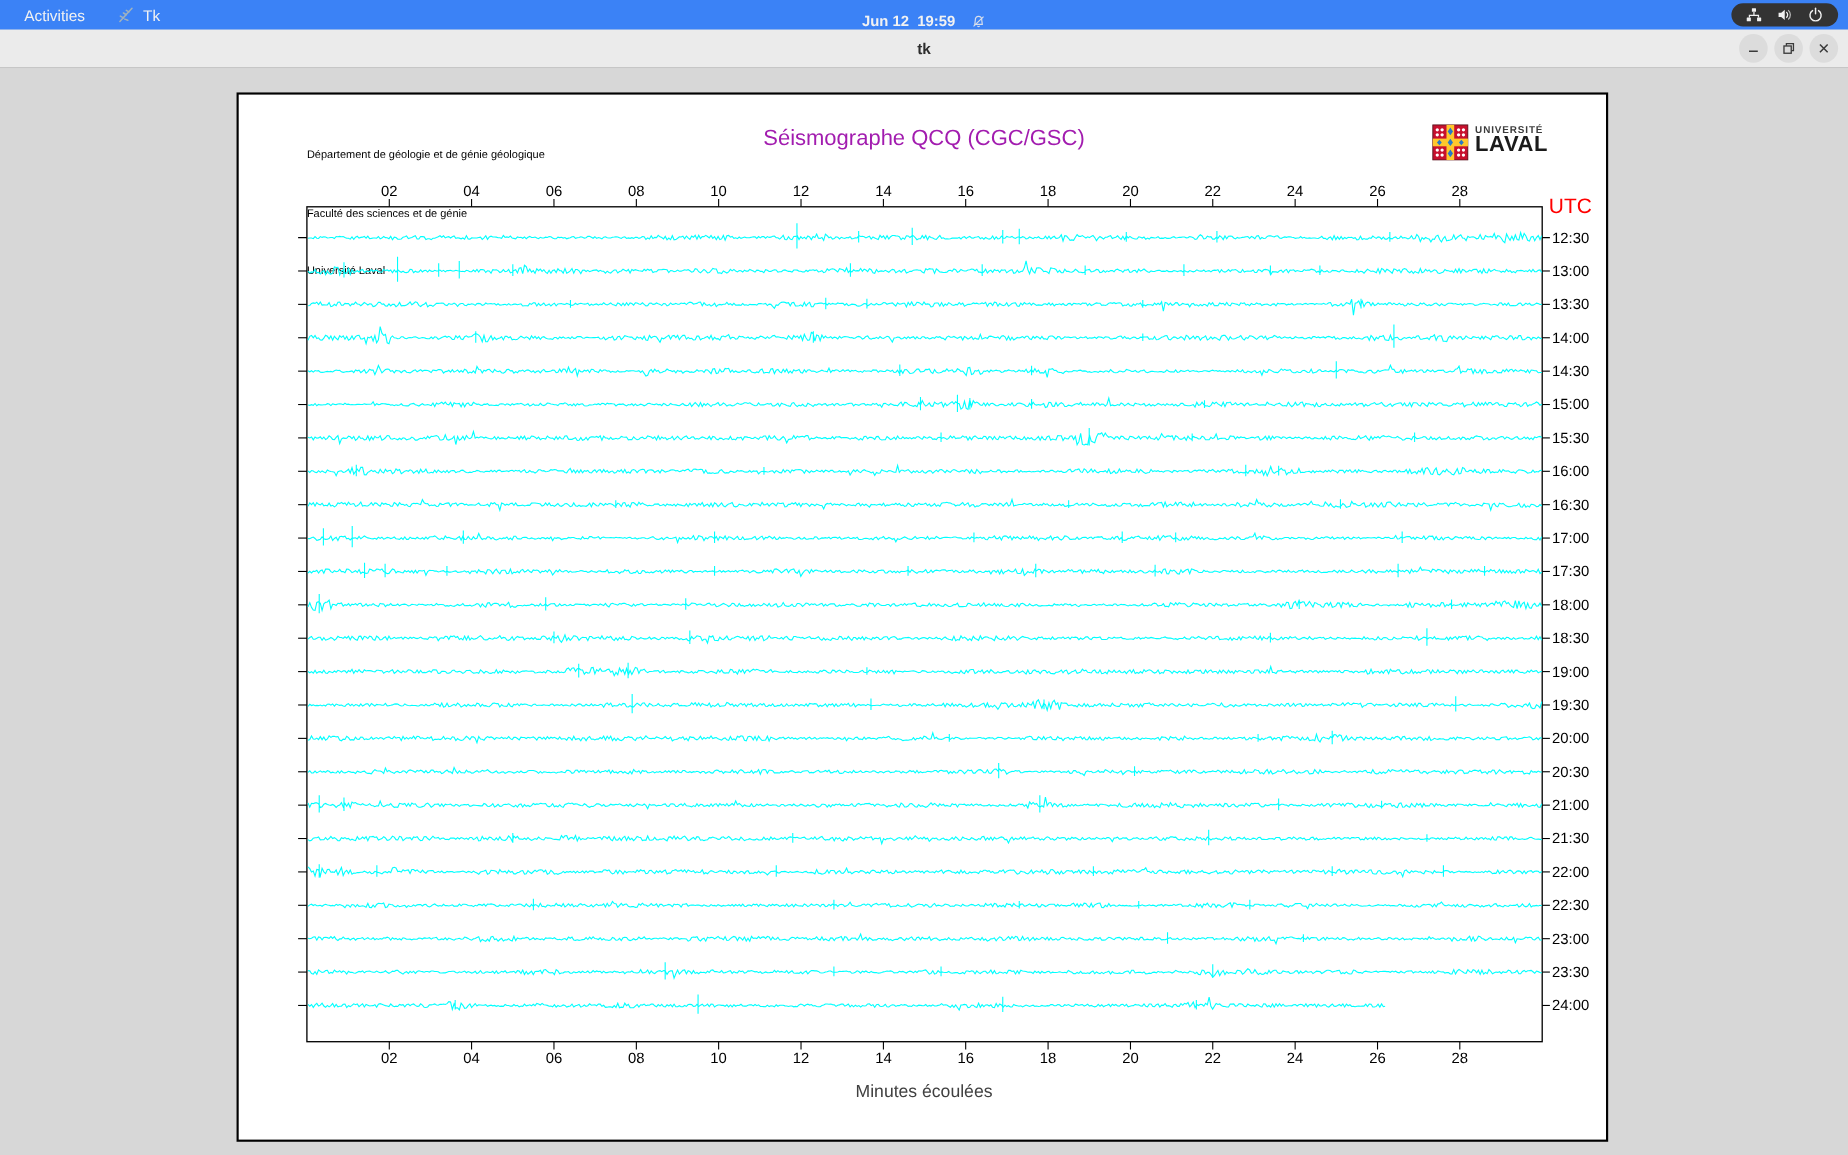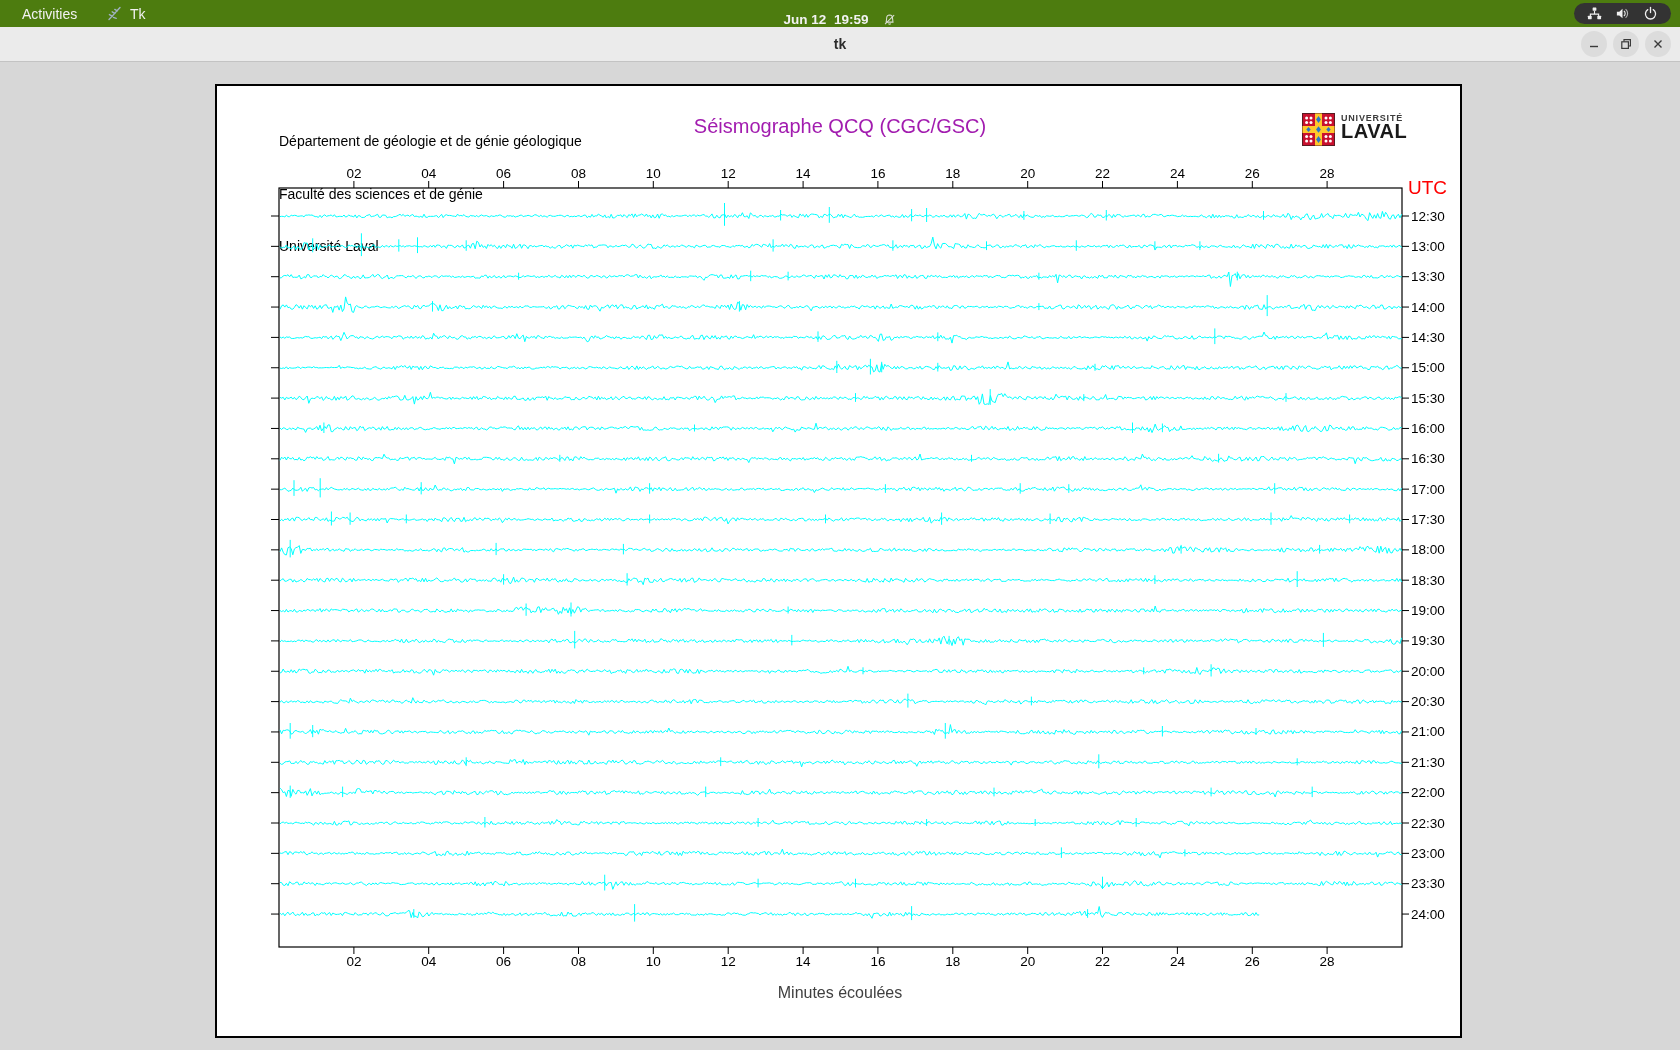"Activities" .topbar { background: #4d7c0f -> #3b82f6 }
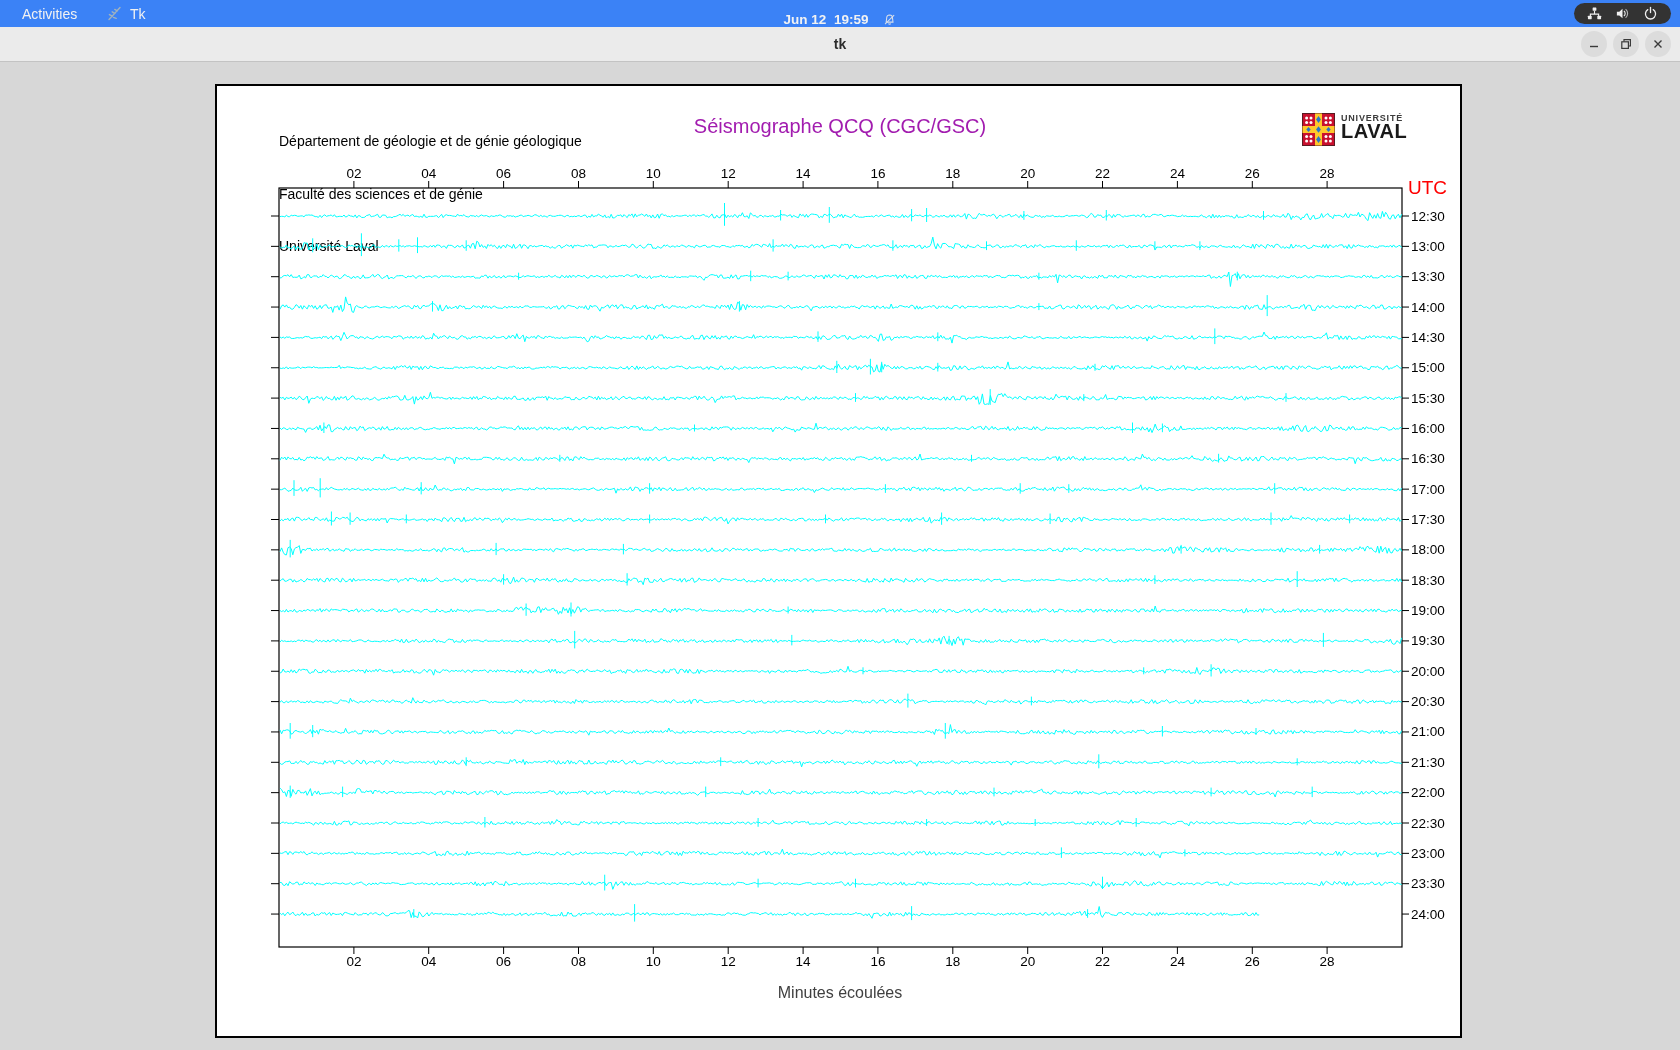"Département de géologie et de" .hdr { font-size: 14px -> 10px }
